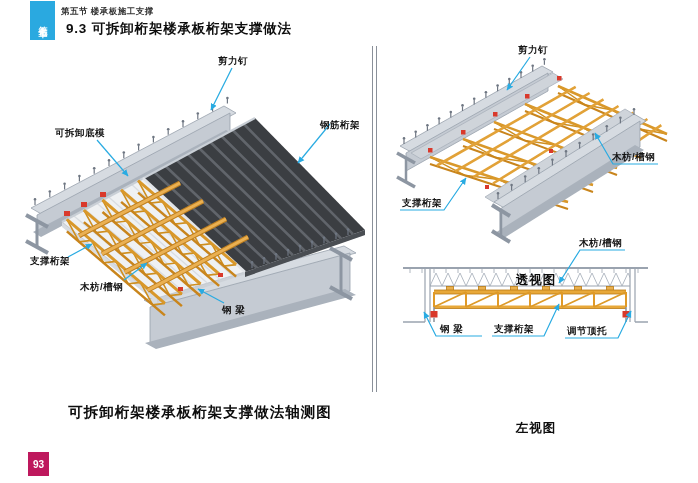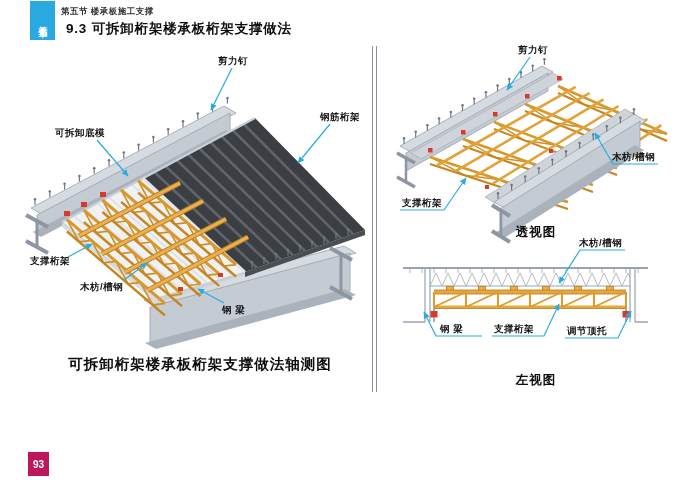"钢筋桁架" div.abs { top: 111px -> 119px }
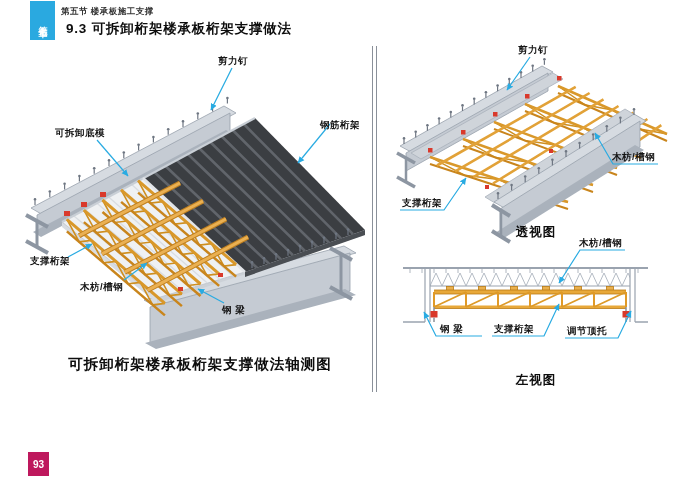"透视图" .cap { margin-top: none -> 48px }
